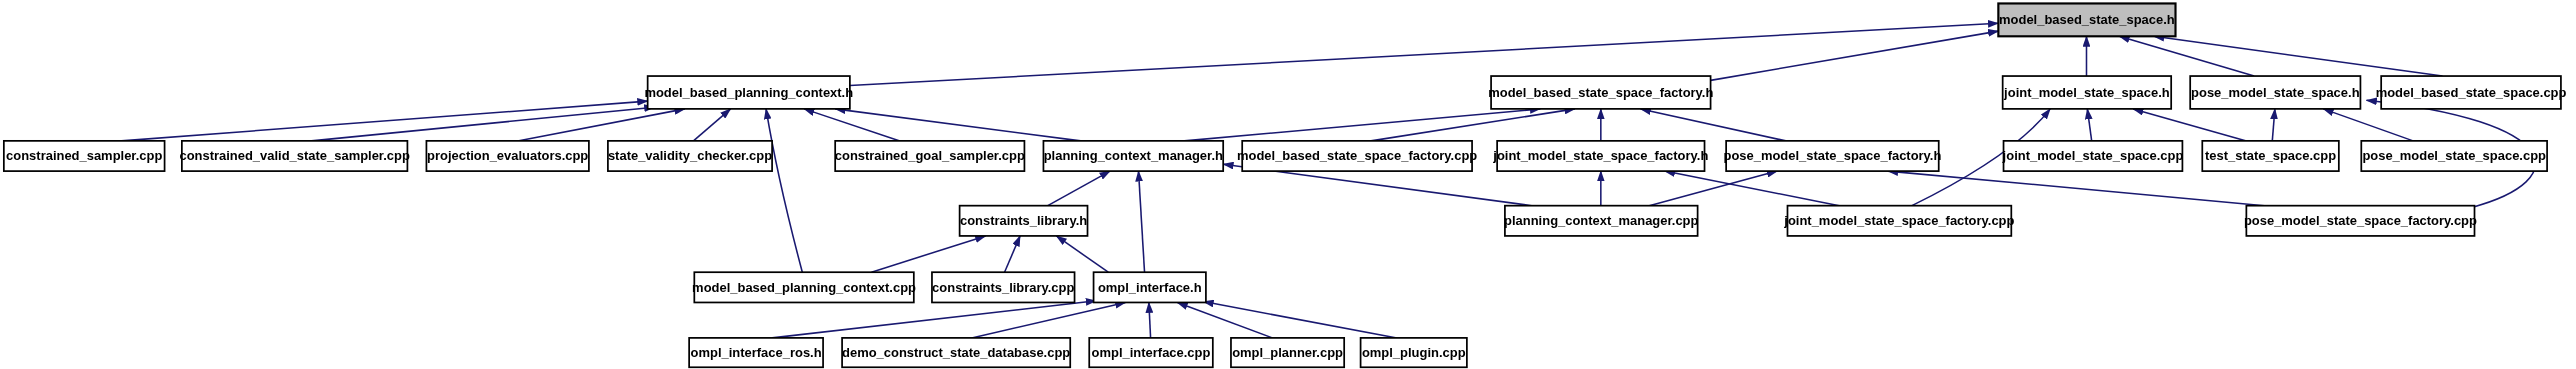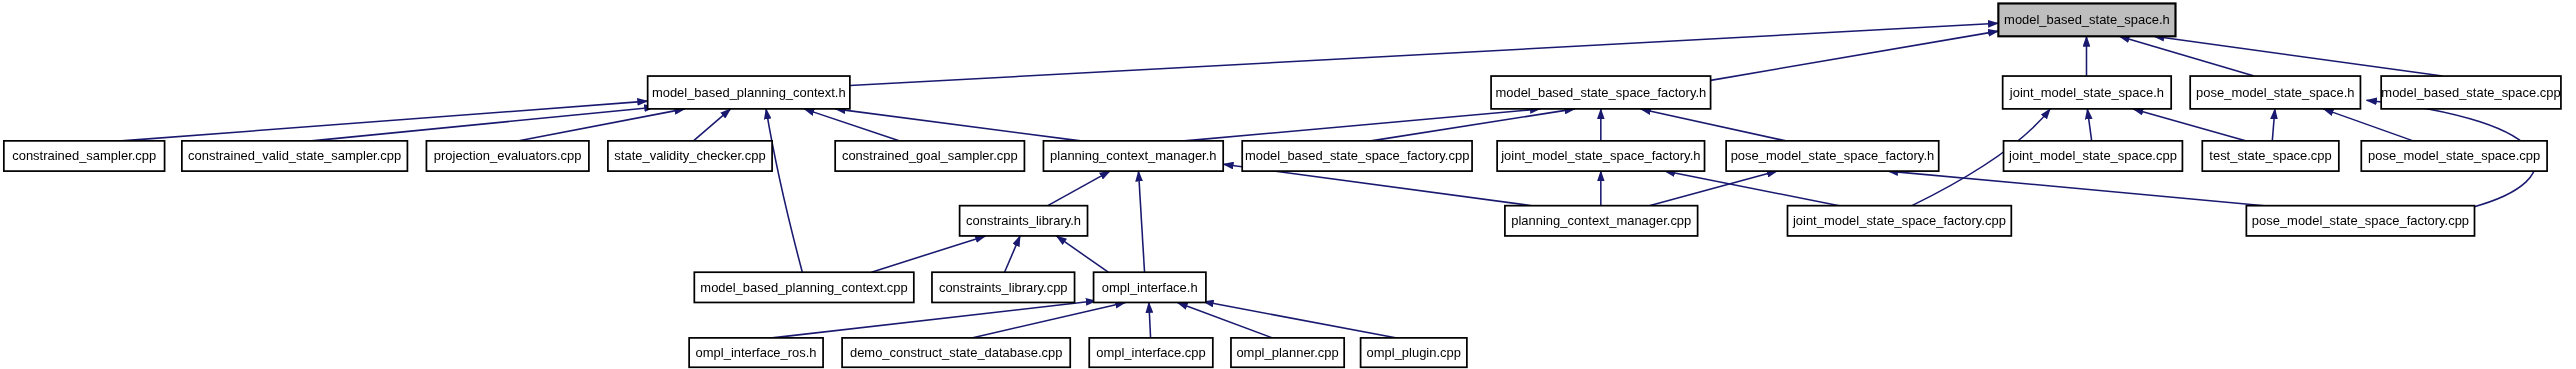"model_based_state_space.h" .stage { font-weight: none -> bold }
